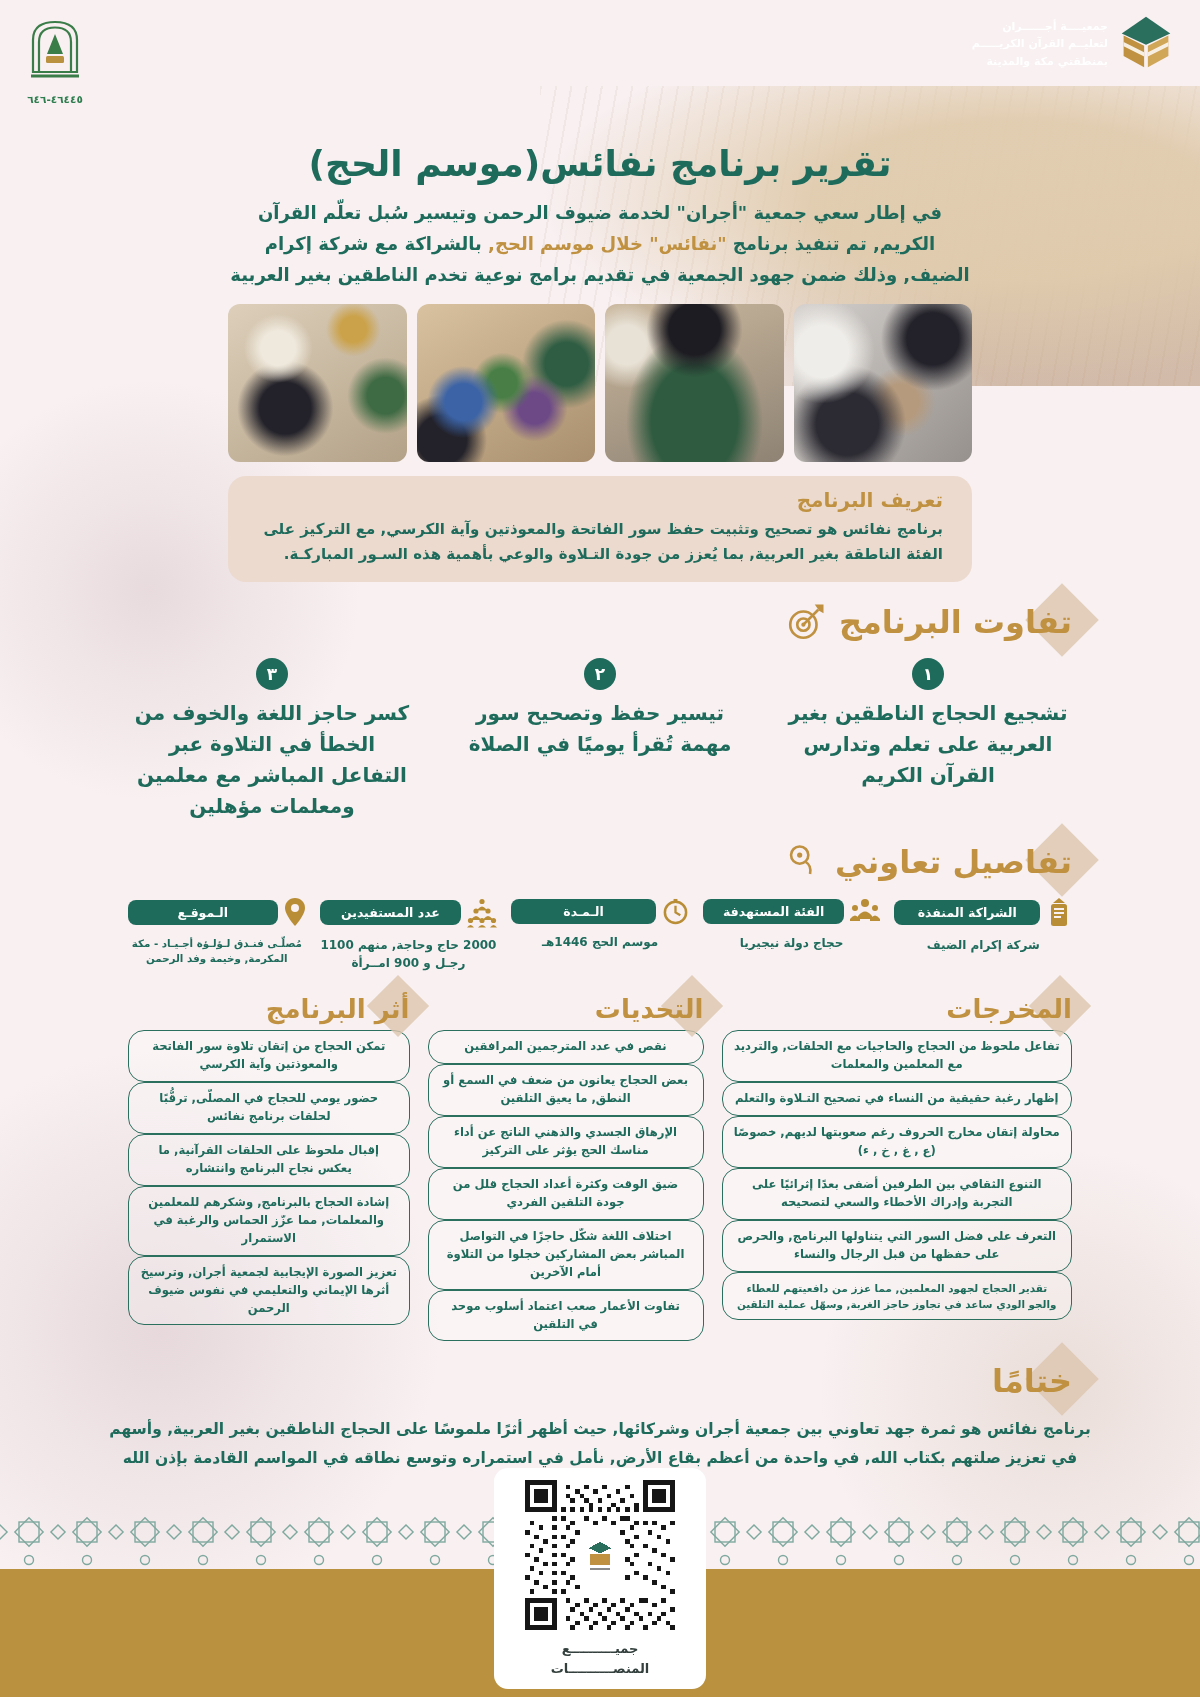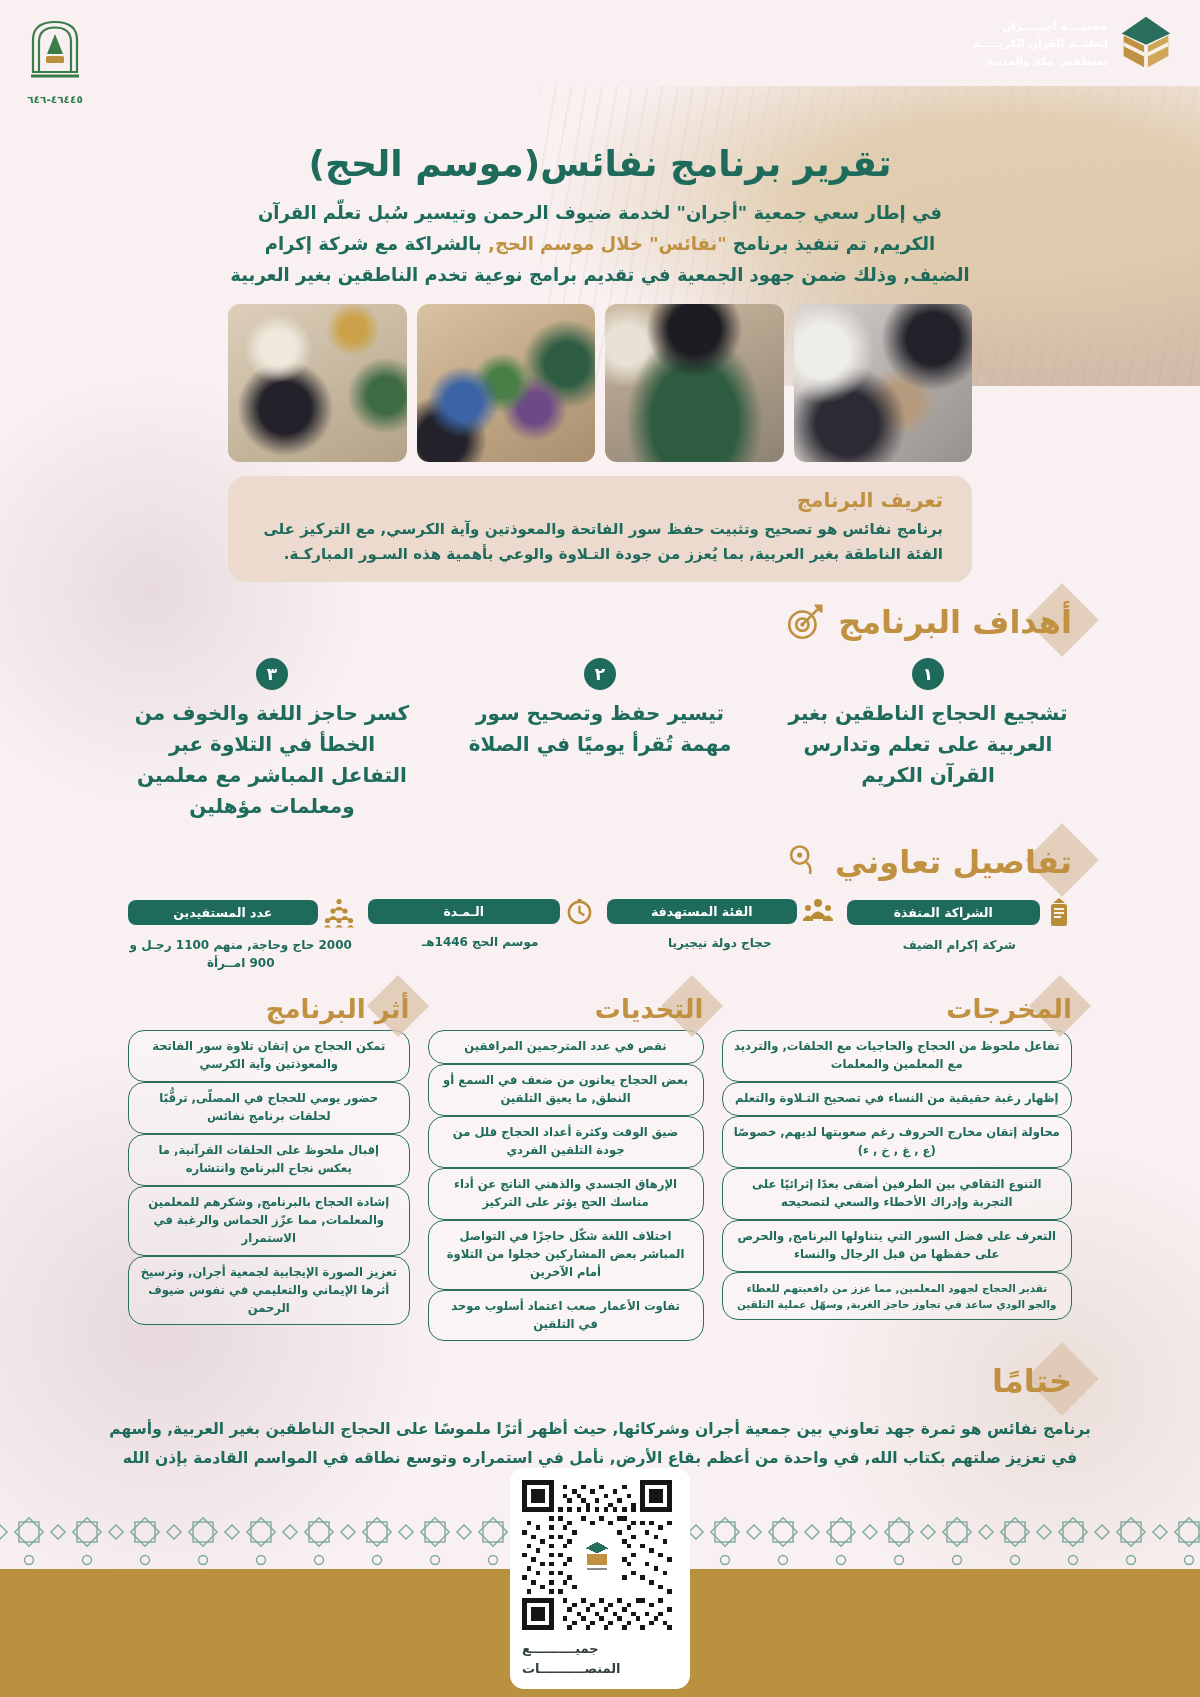"أهداف البرنامج" span.t { text: أهداف -> تفاوت }
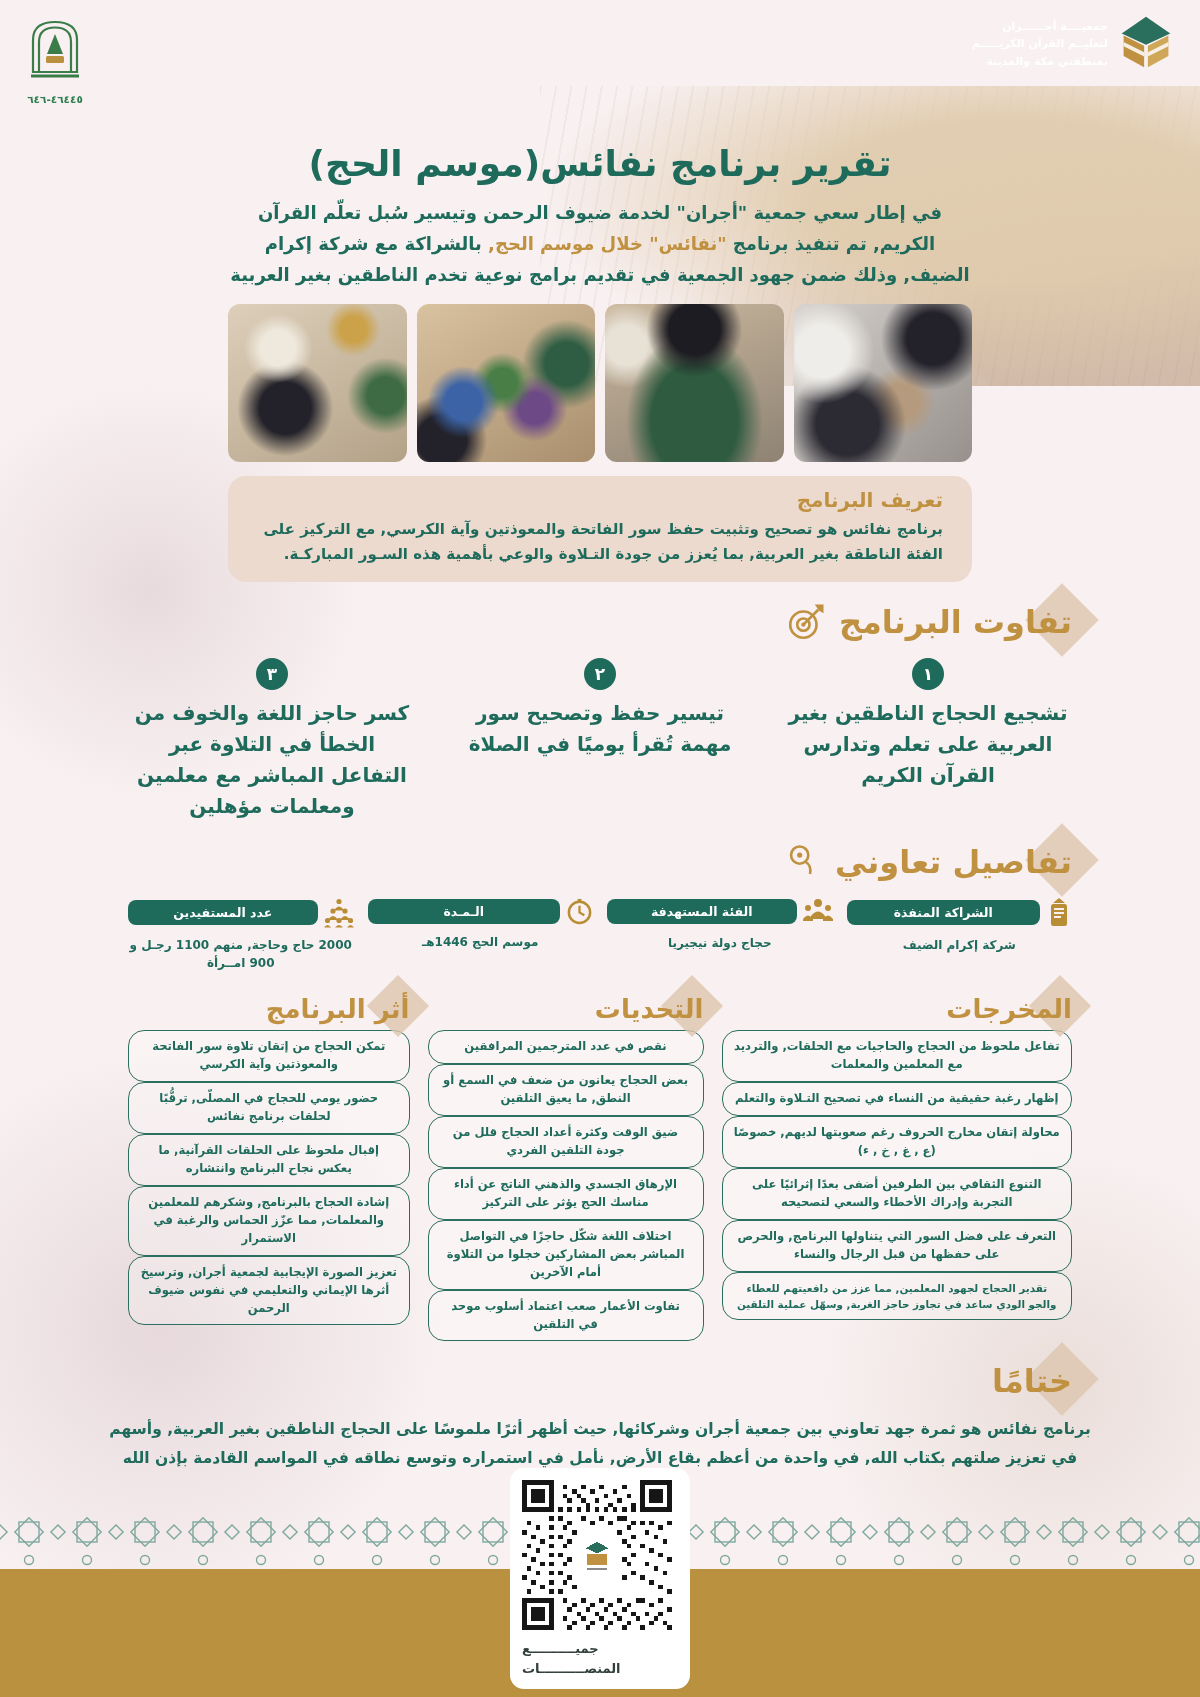"الـموقـع" div.detail { html: none -> <div> <div> <span> <svg> <path></path> <circle></circle> </svg> </span> <span>الـموقـع</span> </div> <div>مُصلّـى فنـدق لـؤلـؤة أجـيـاد - مكة المكرمة, وخيمة وفد الرحمن</div> </div> }
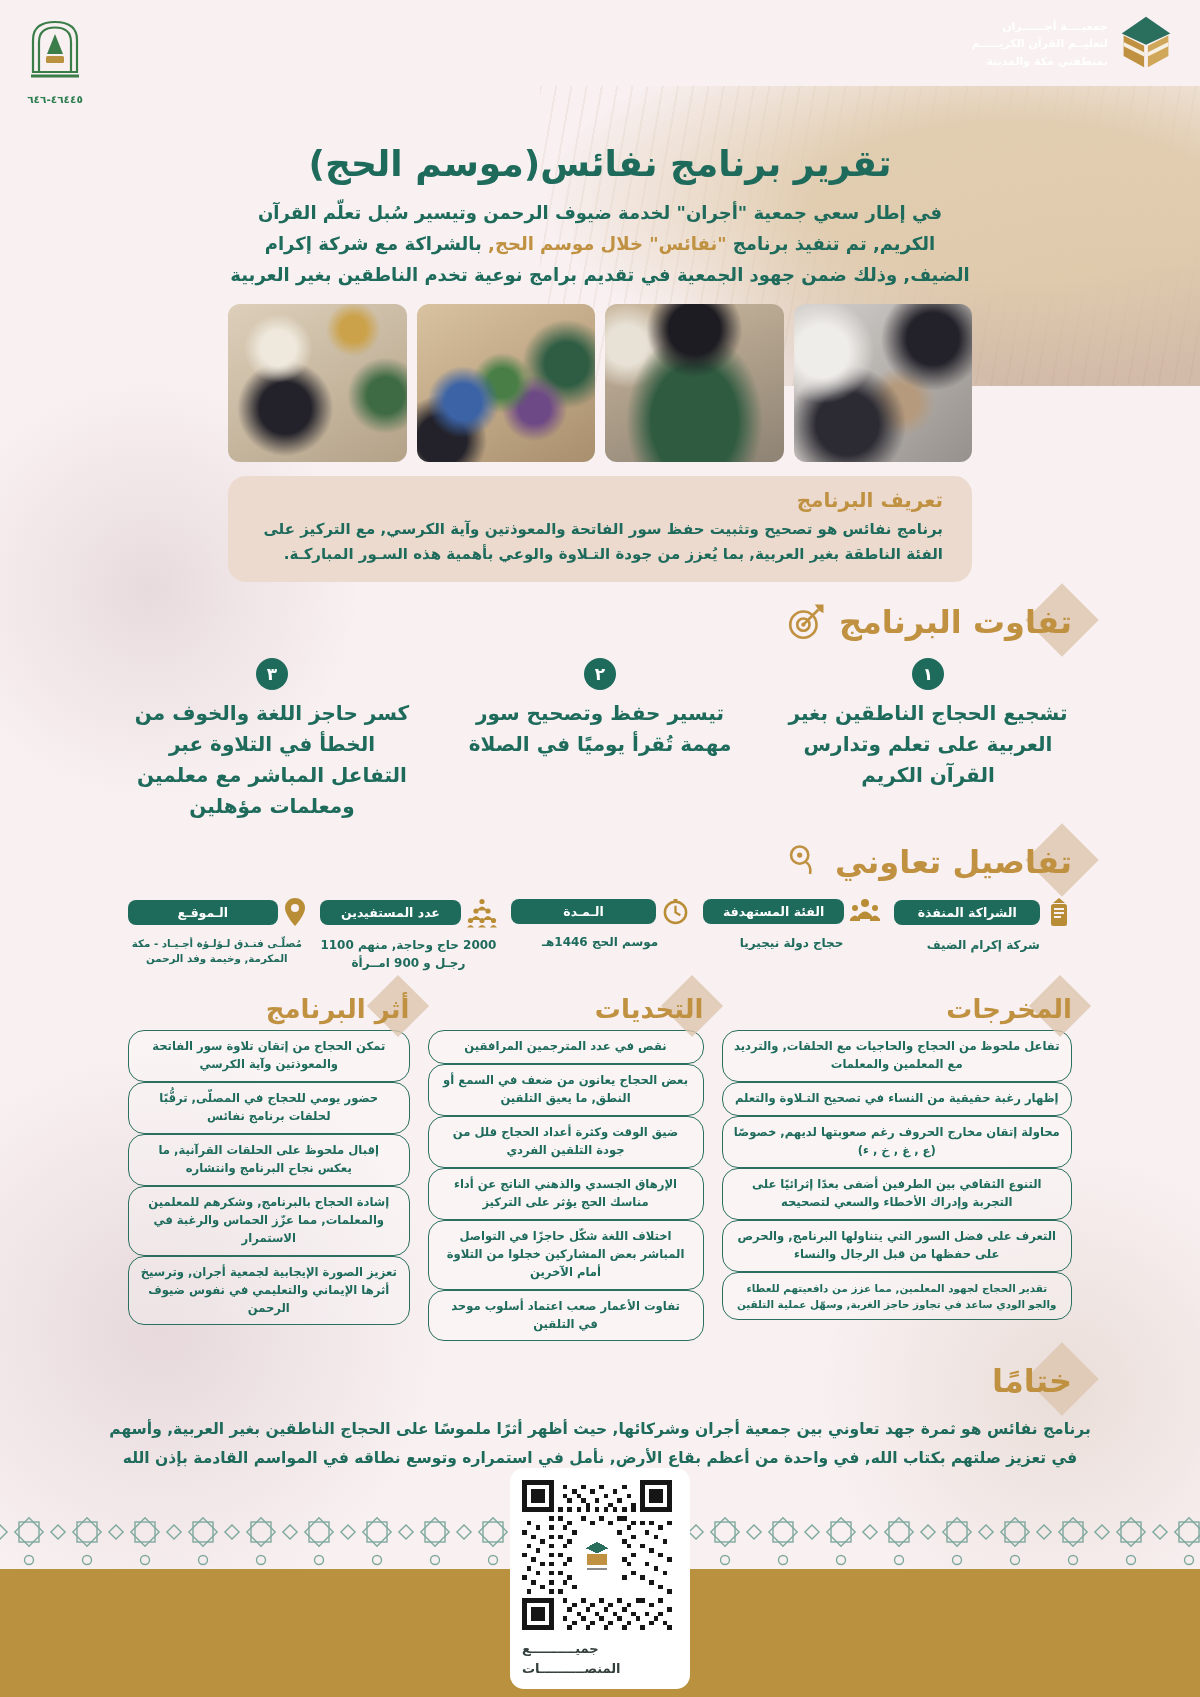"ضيق الوقت وكثرة أعداد الحجاج" div.cbox { order: before "الإرهاق الجسدي والذهني الناتج عن" -> after "الإرهاق الجسدي والذهني الناتج عن" }
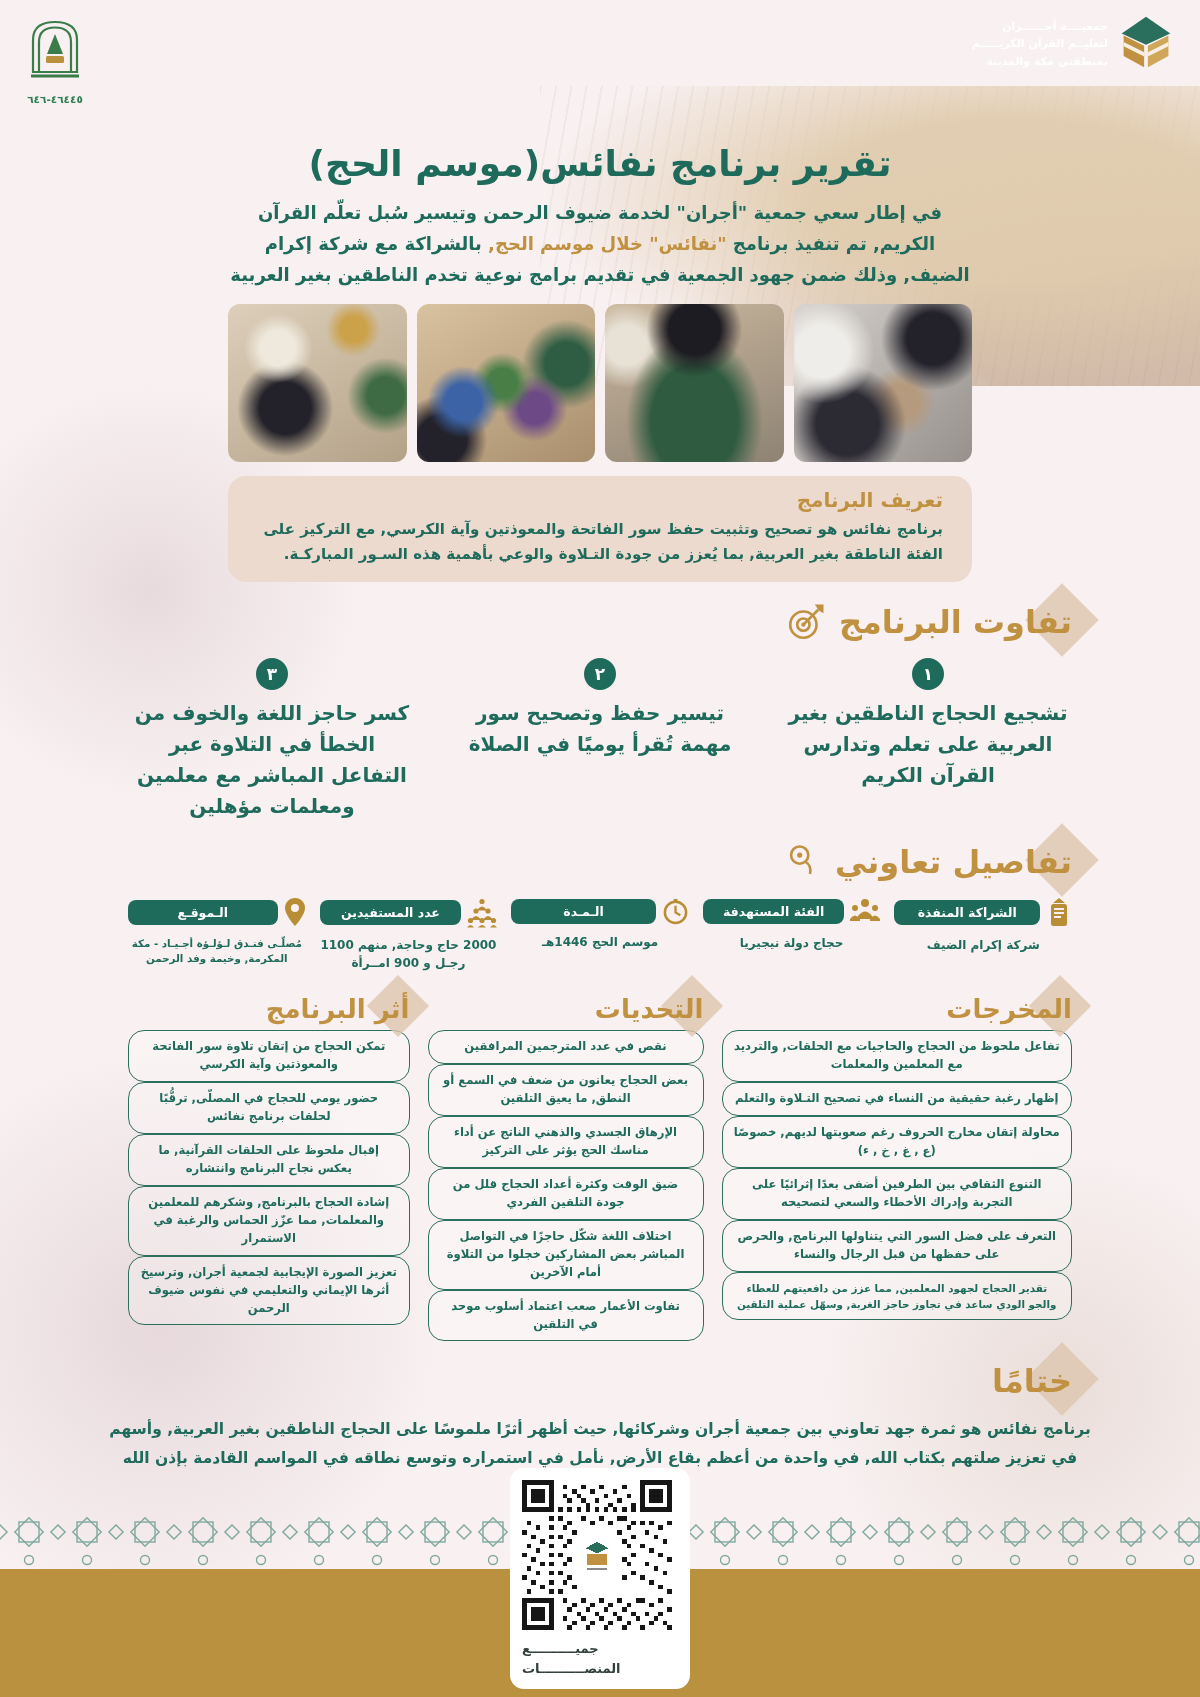"جميــــــــــع" .qrcard { text-align: left -> center; width: 180px -> 212px }
